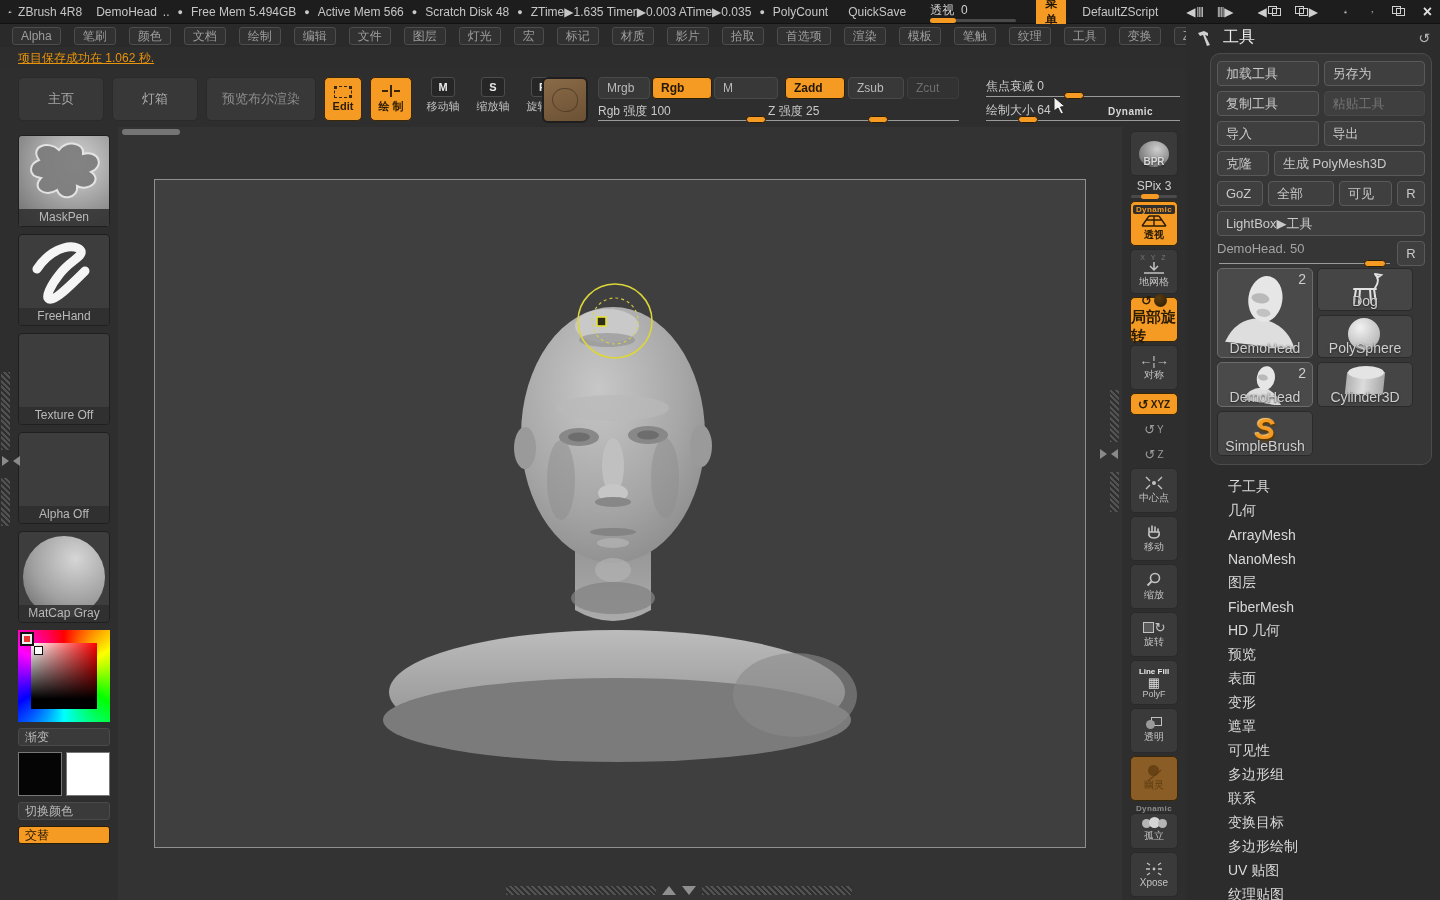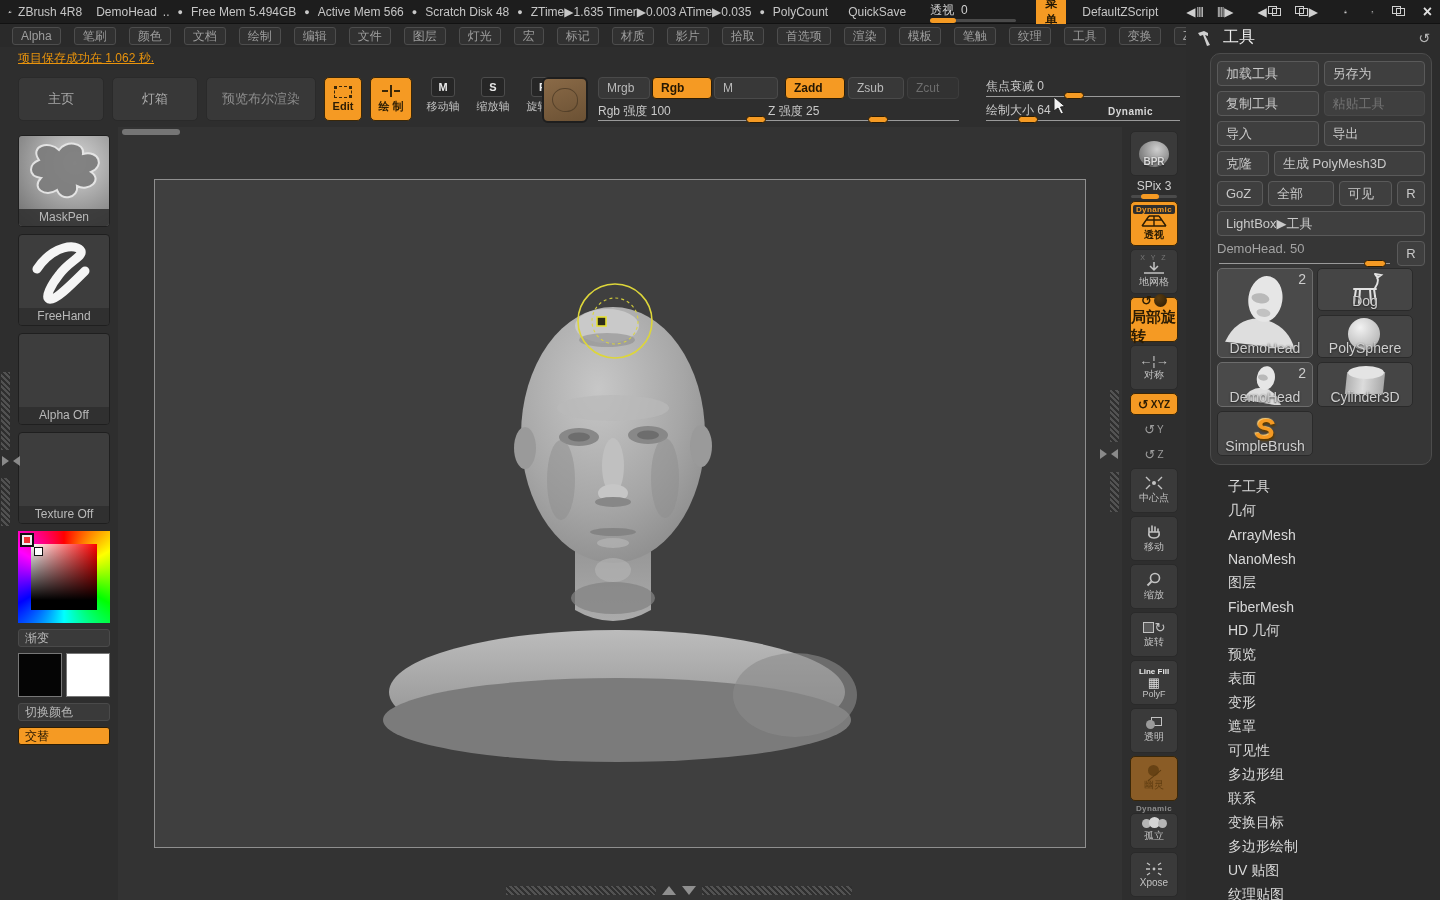"Alpha Off" div.lw { order: before "Texture Off" -> after "Texture Off" }
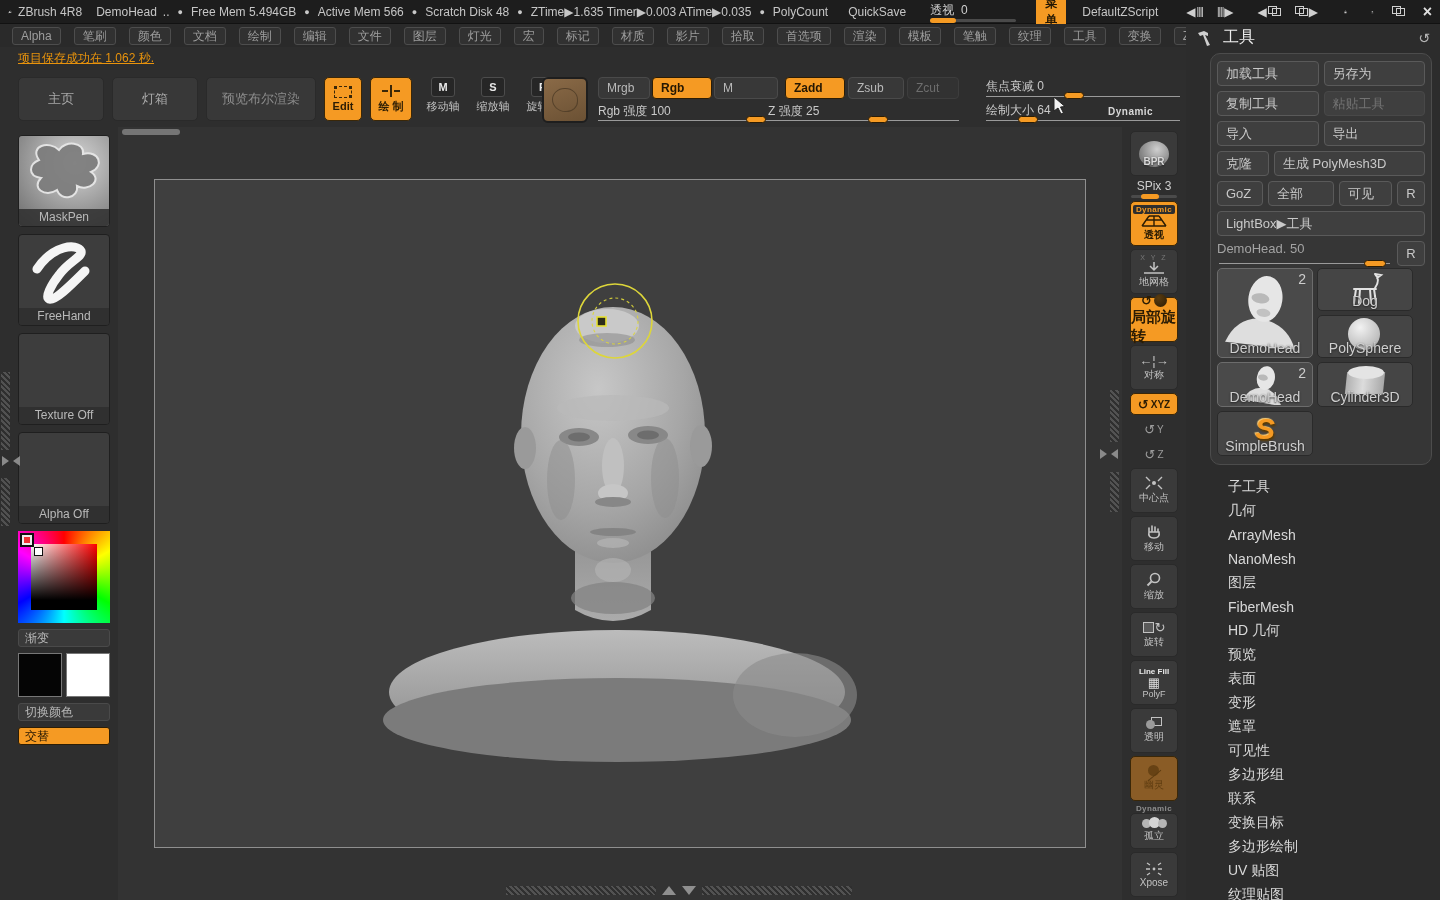"MatCap Gray" div.lw { html: none -> <div> <div> <div></div> <div>MatCap Gray</div> </div> </div> }
